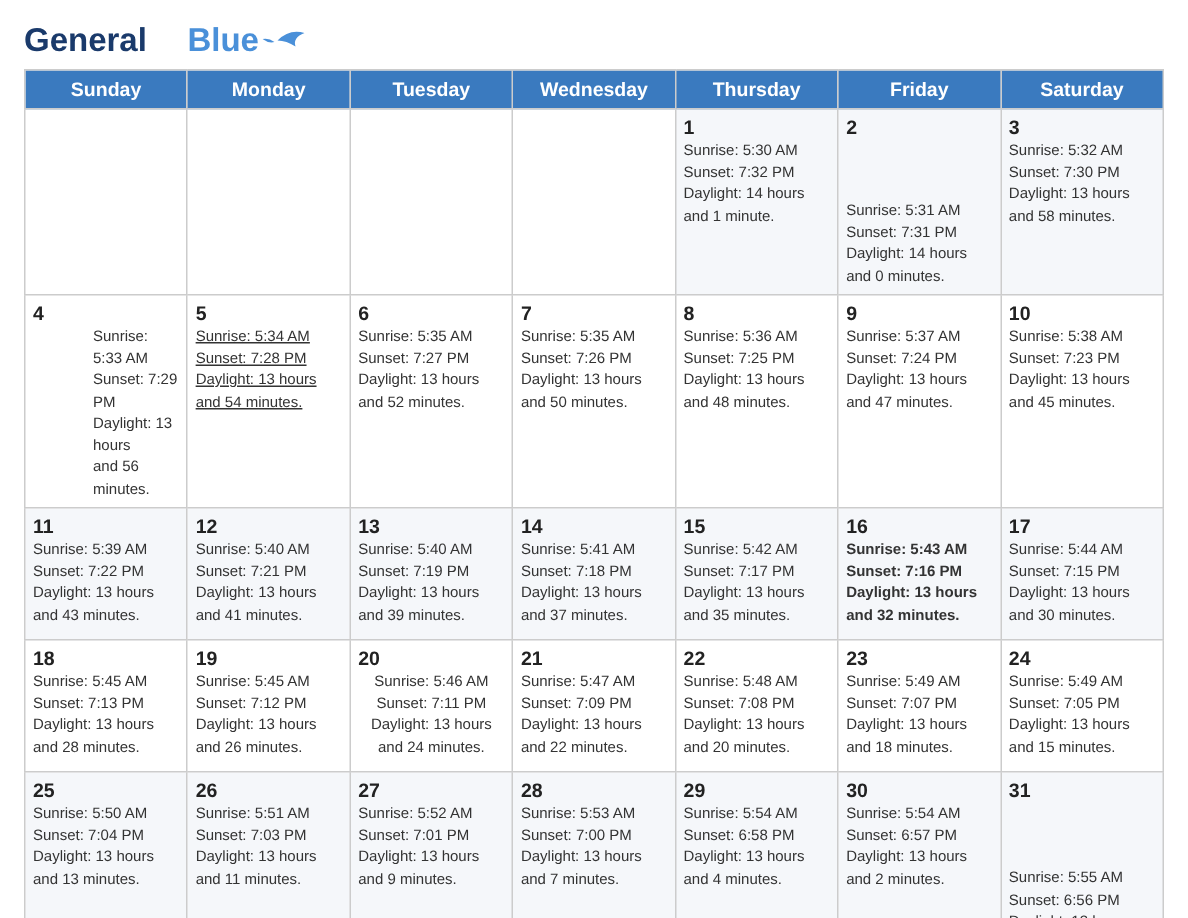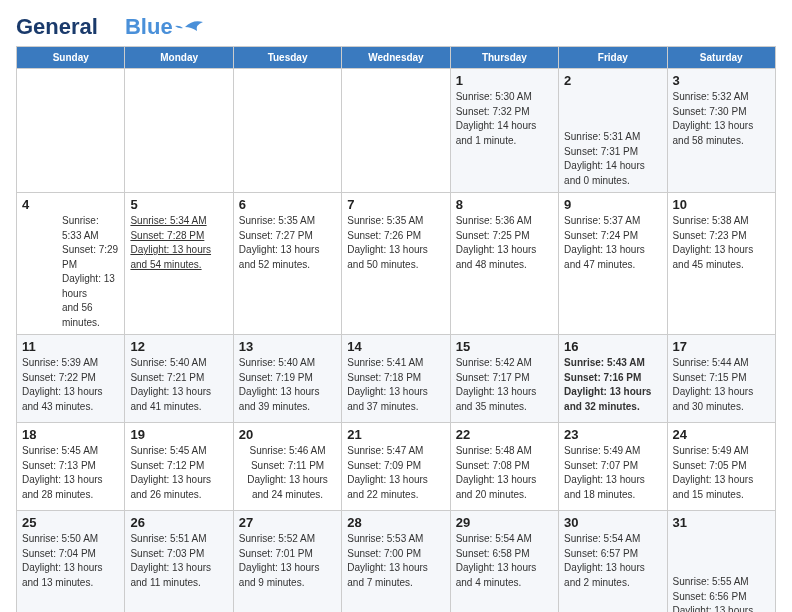"Sunday" thead tr th { font-size: 10px -> 13px }
